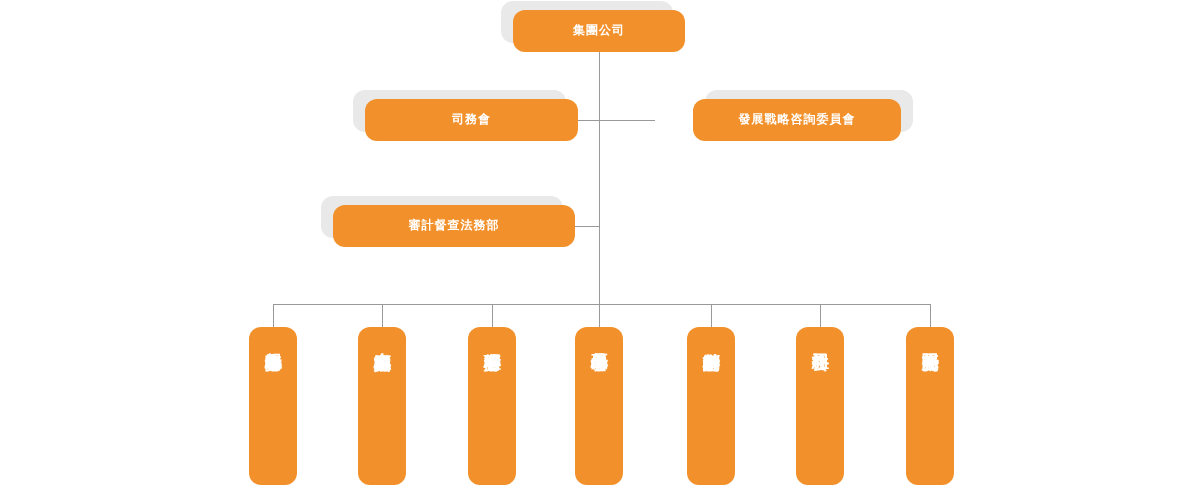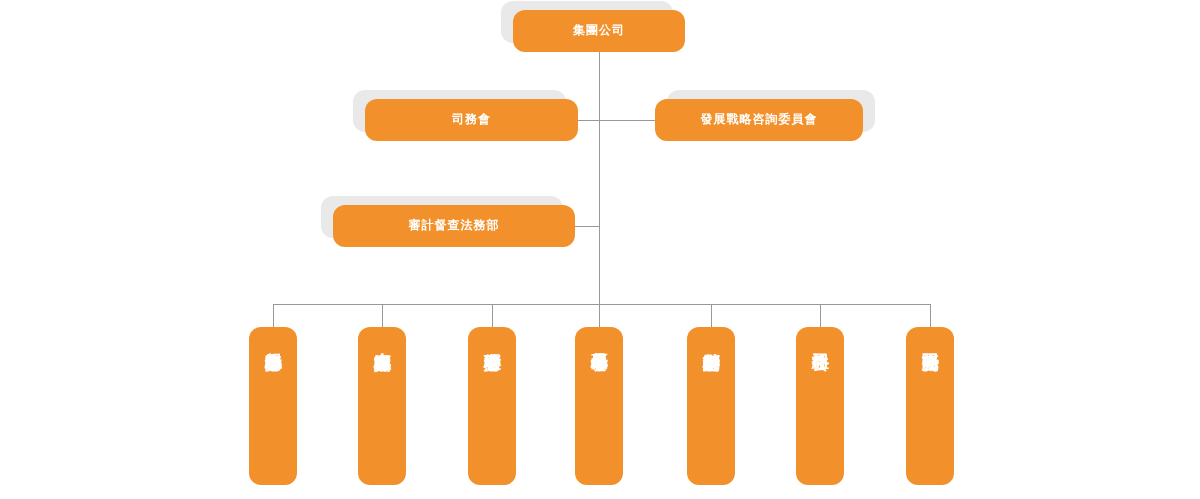"發展戰略咨詢委員會" .node.hbox.shadow-right { margin-left: none -> 38px }
